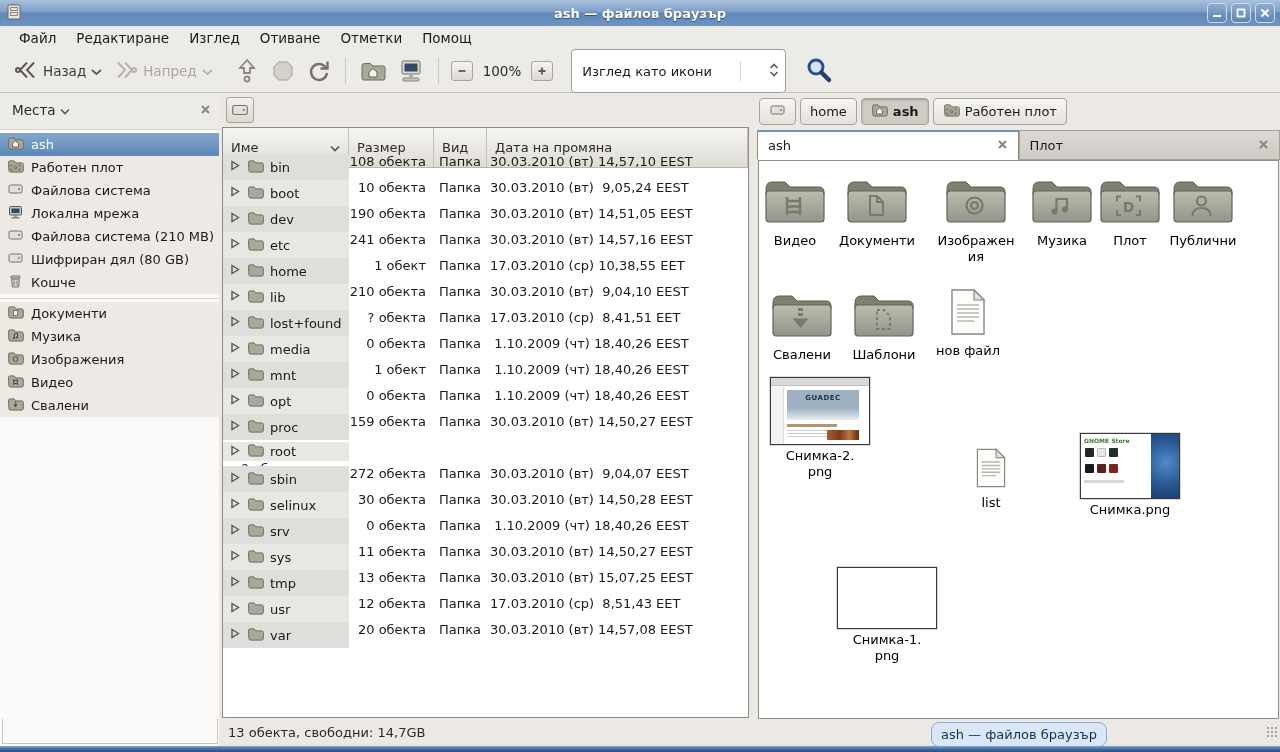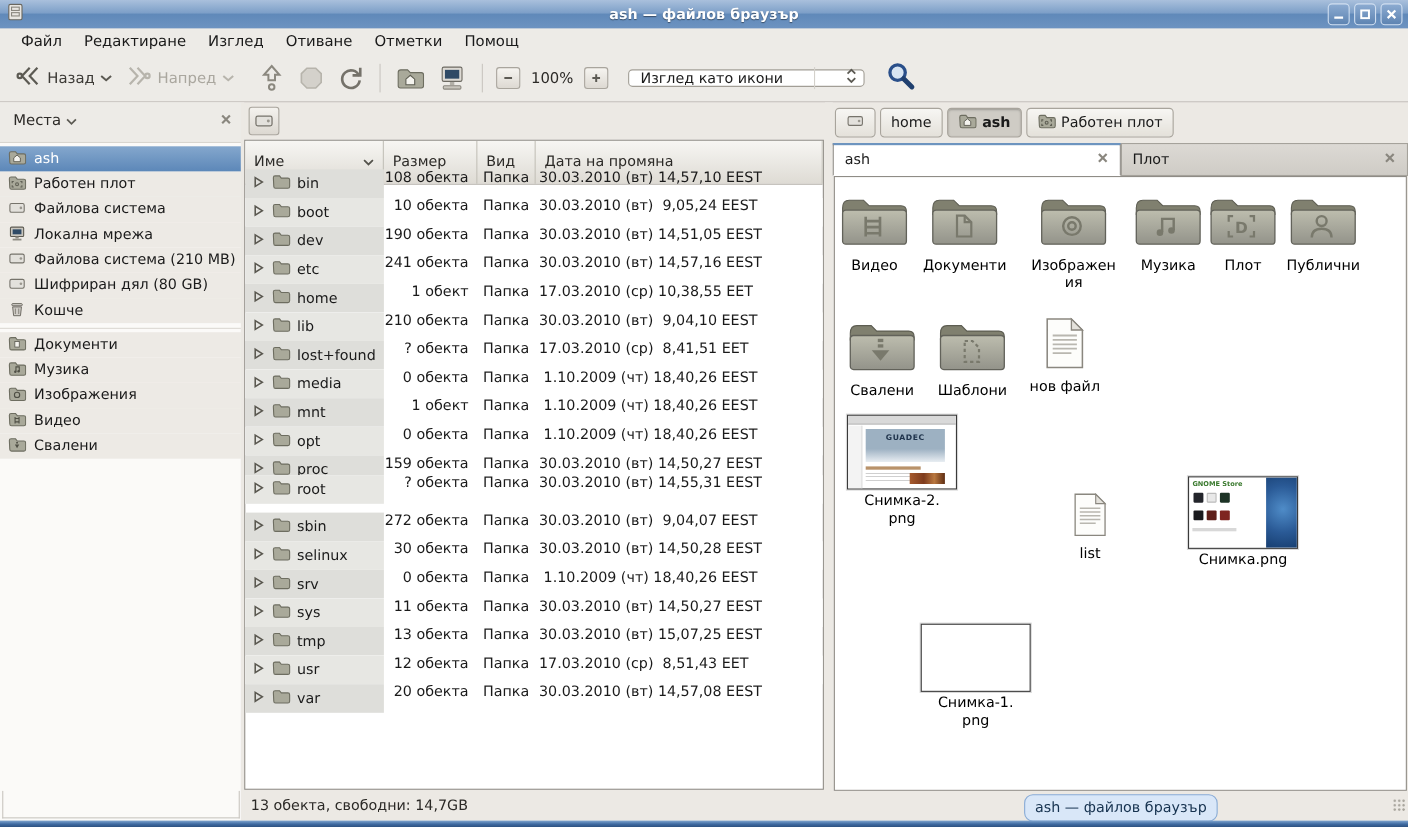"Изглед като икони" .combo { height: 16px -> 44px }
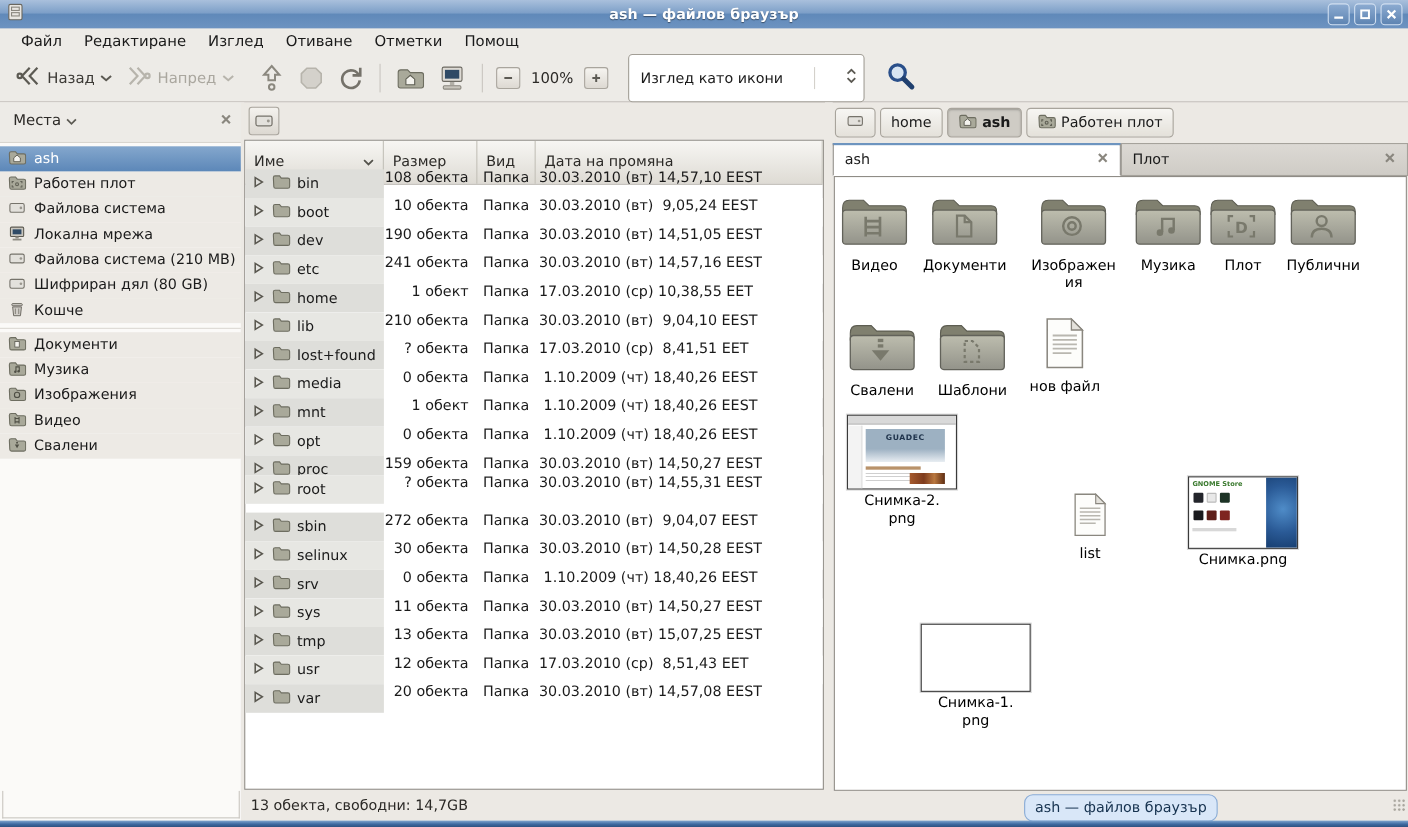"root" div.lrow { flex-direction: none -> column; top: 304px -> 314px }
